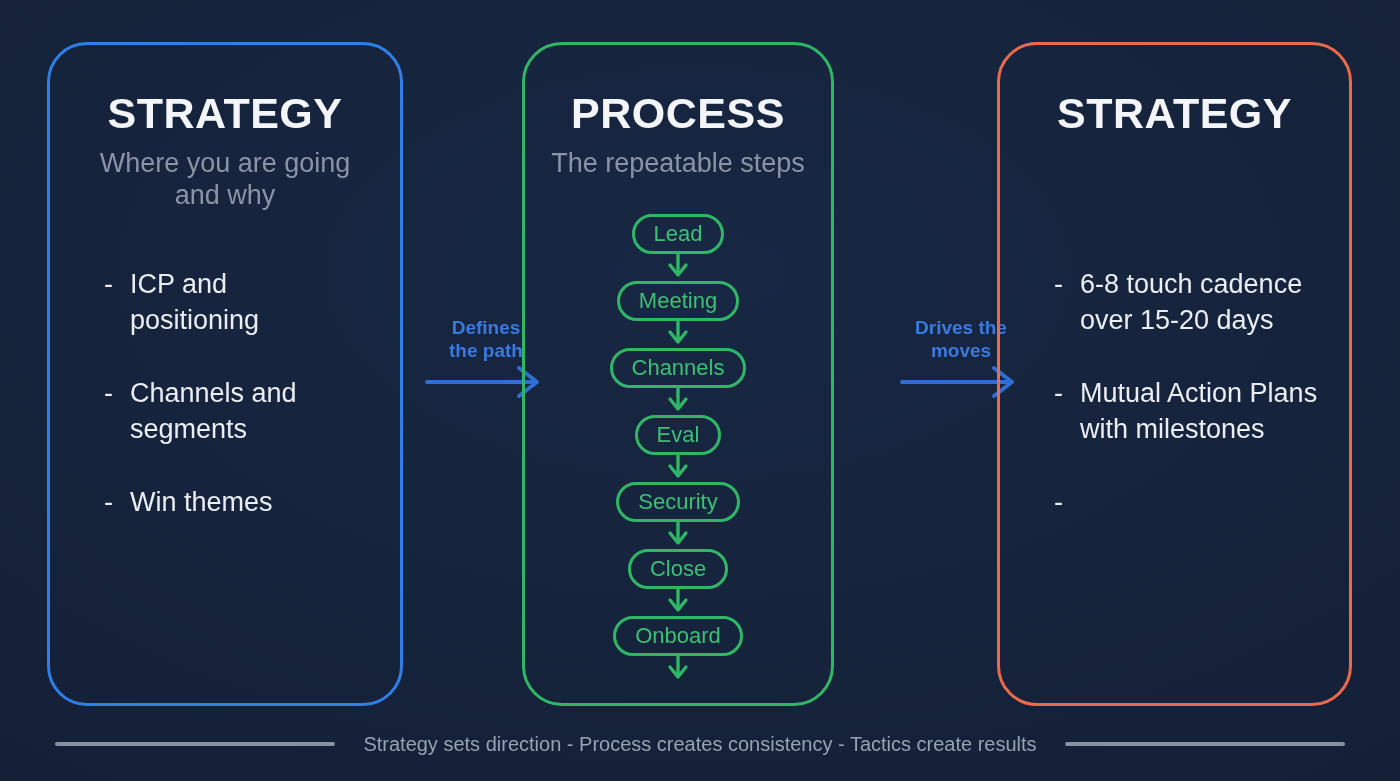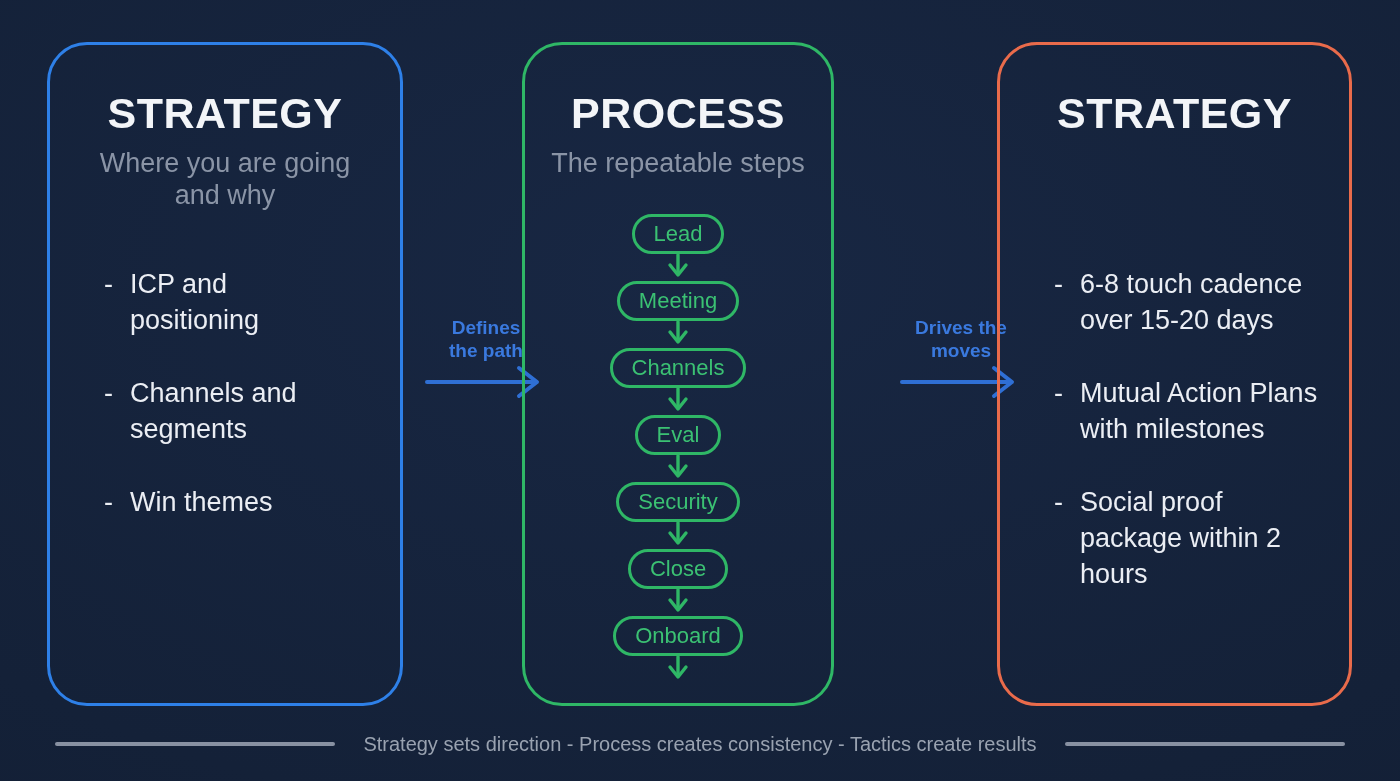"Social proof" span.pre { html: <span>Social proof package within 2 hours</span> -> none }
